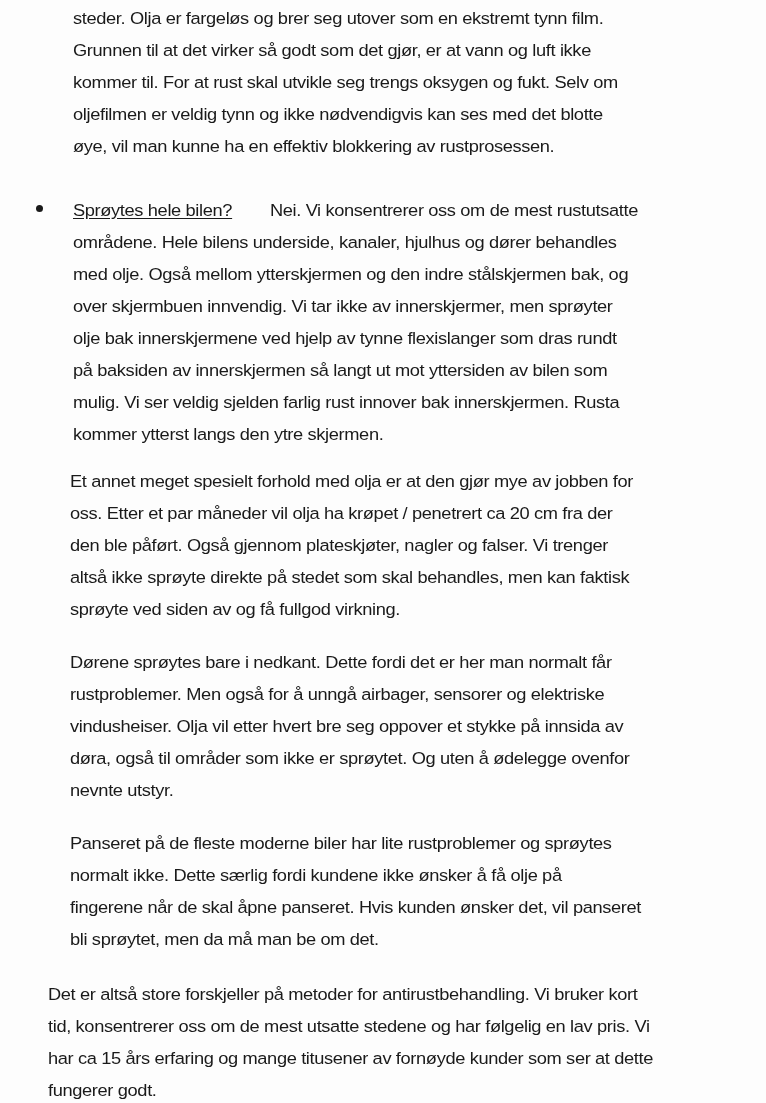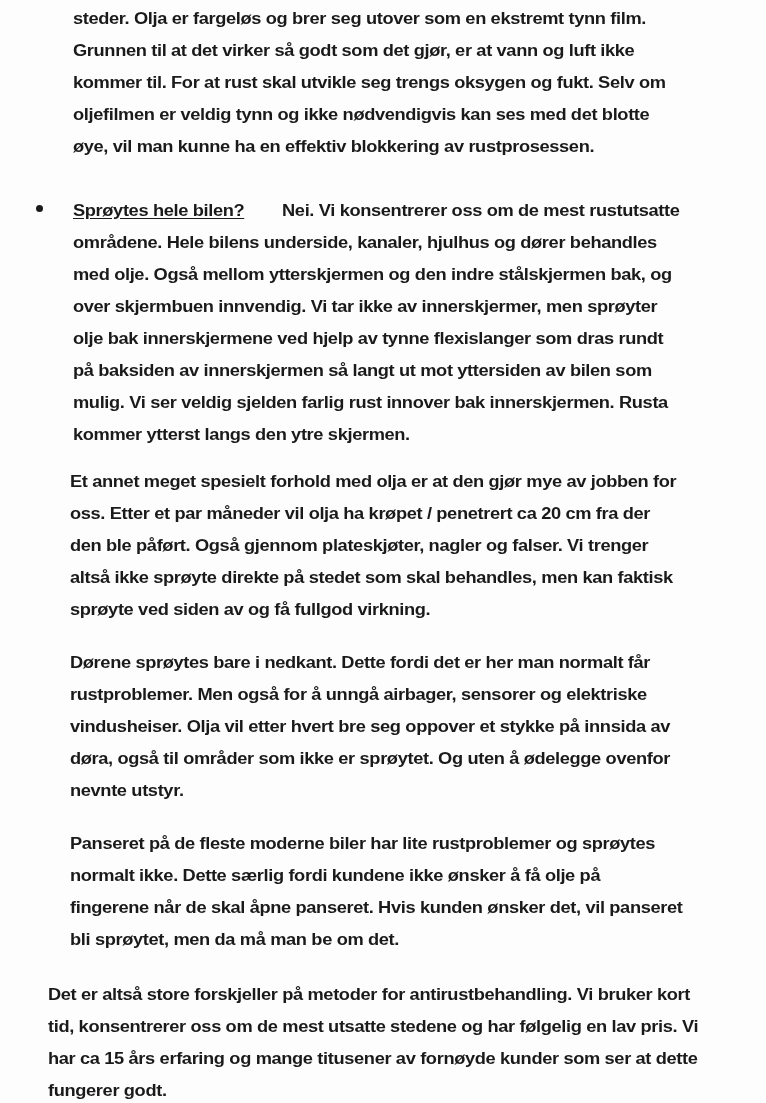"steder. Olja er fargeløs og" .page { font-weight: bold -> none }
